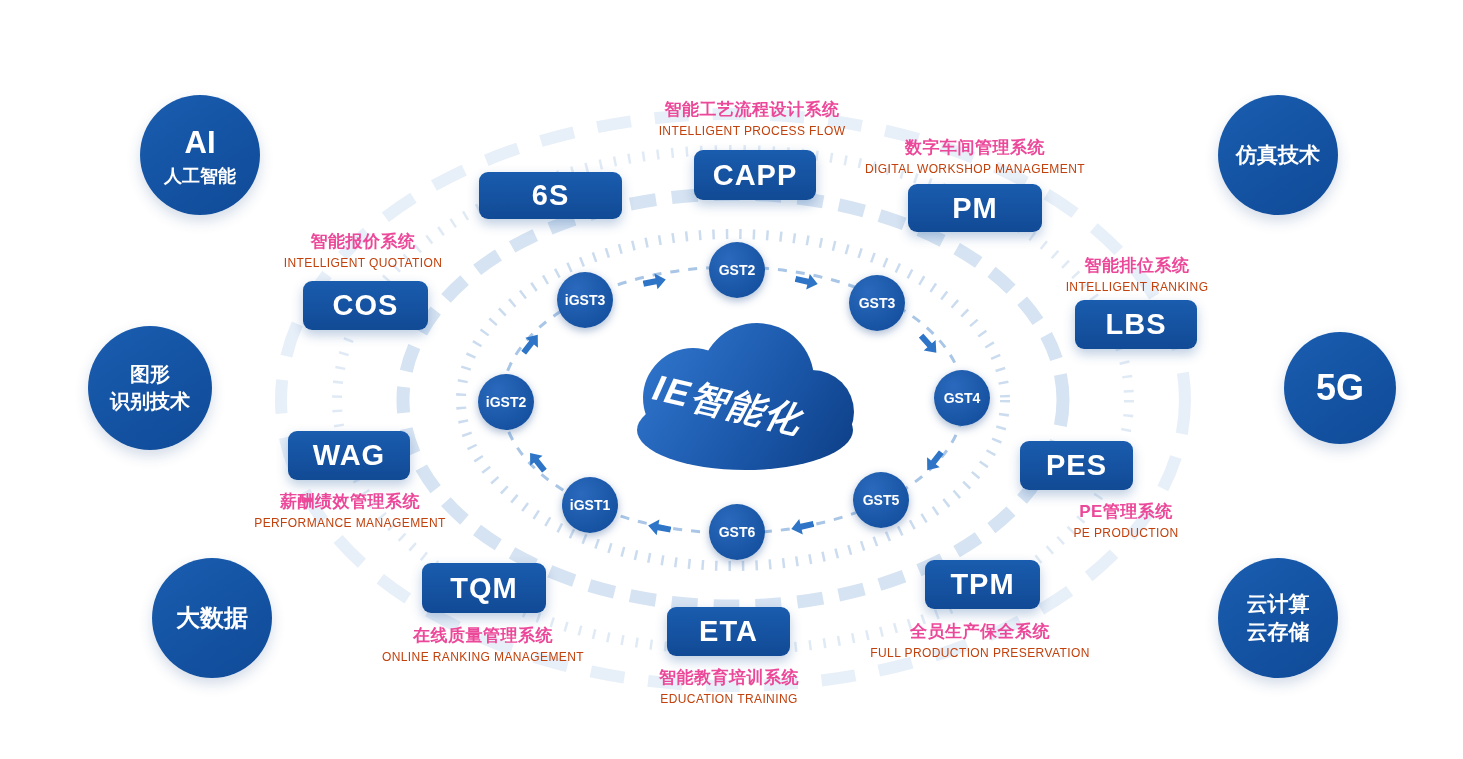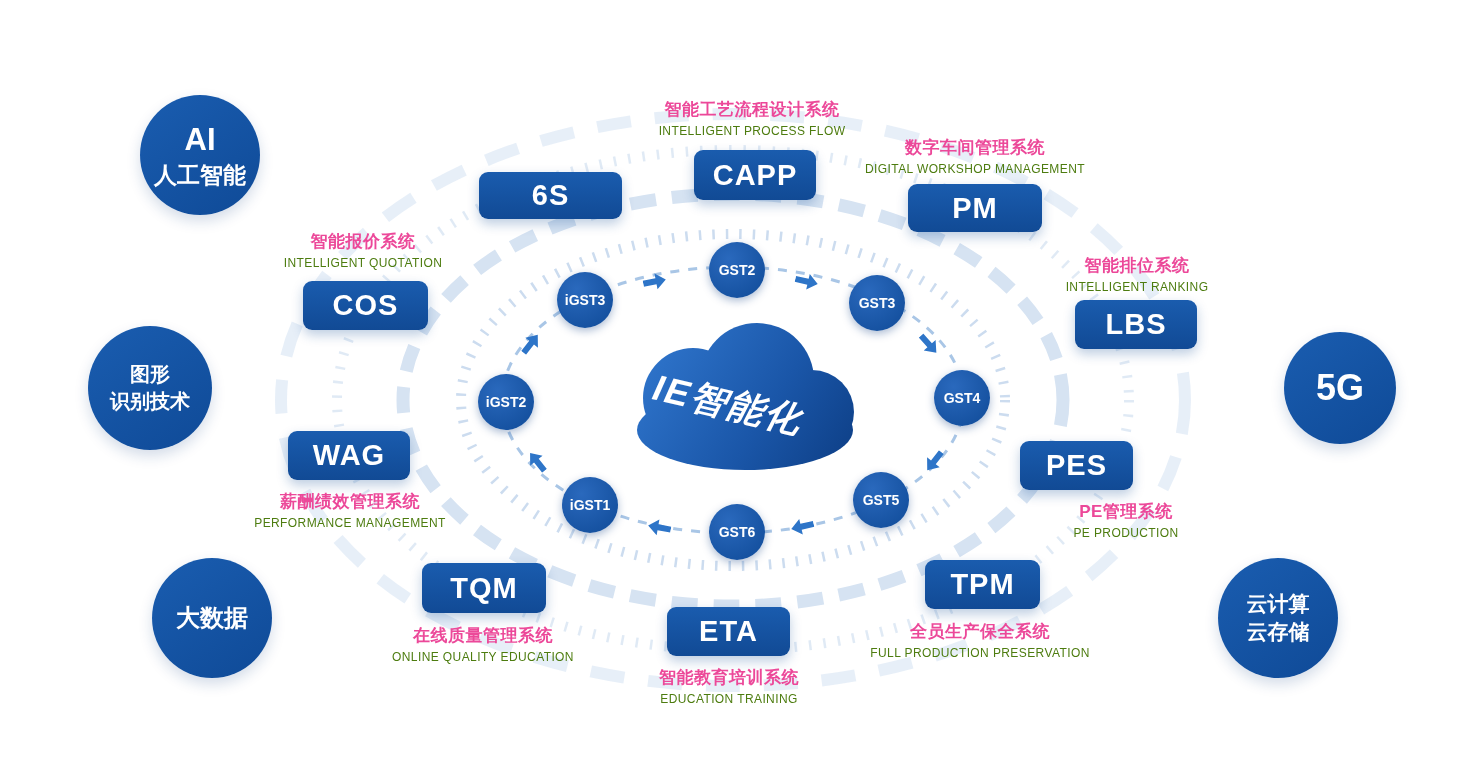"INTELLIGENT PROCESS FLOW" .sys-label .en { color: #4d7c0f -> #c2410c }
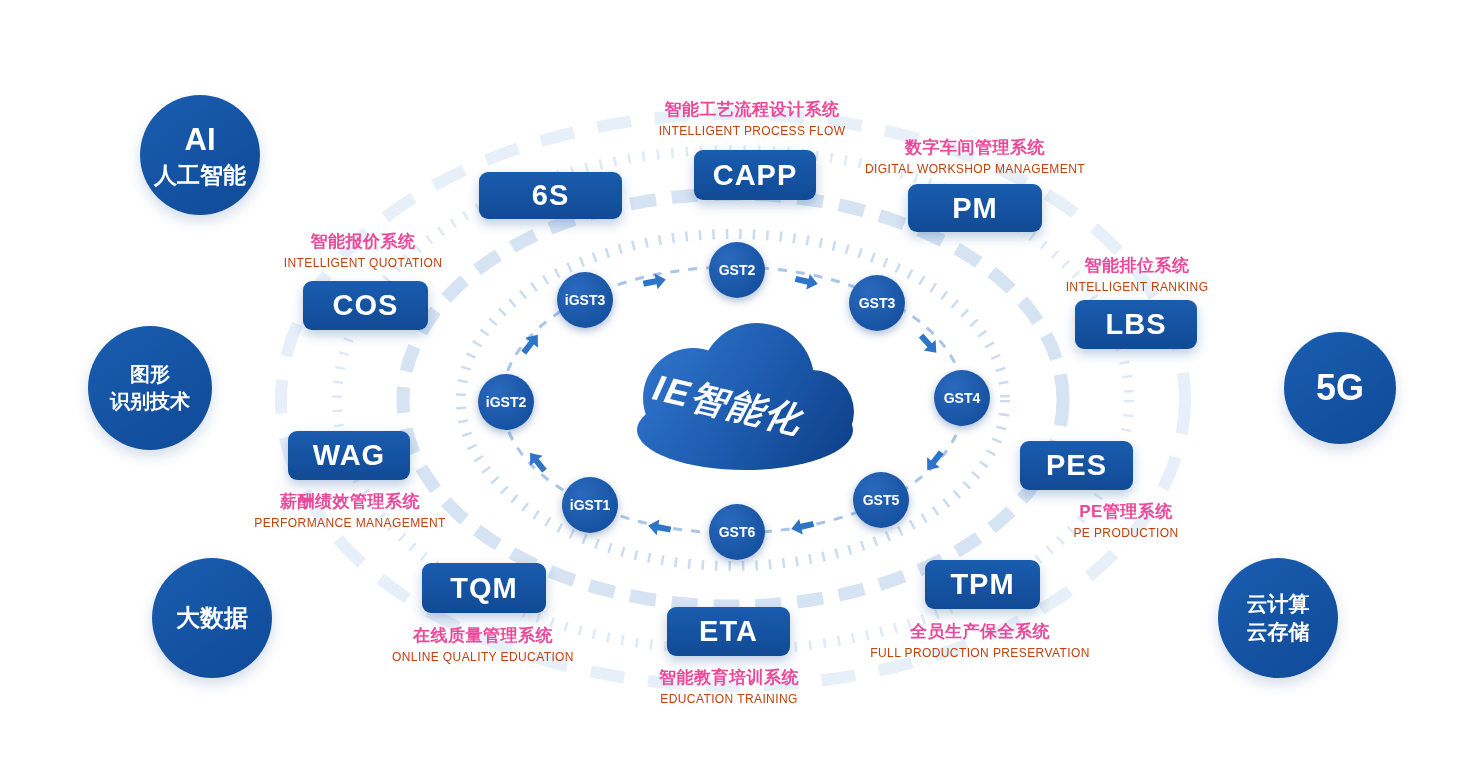"仿真技术" div.tech-circle { html: none -> <div> <span>仿真技术</span> </div> }
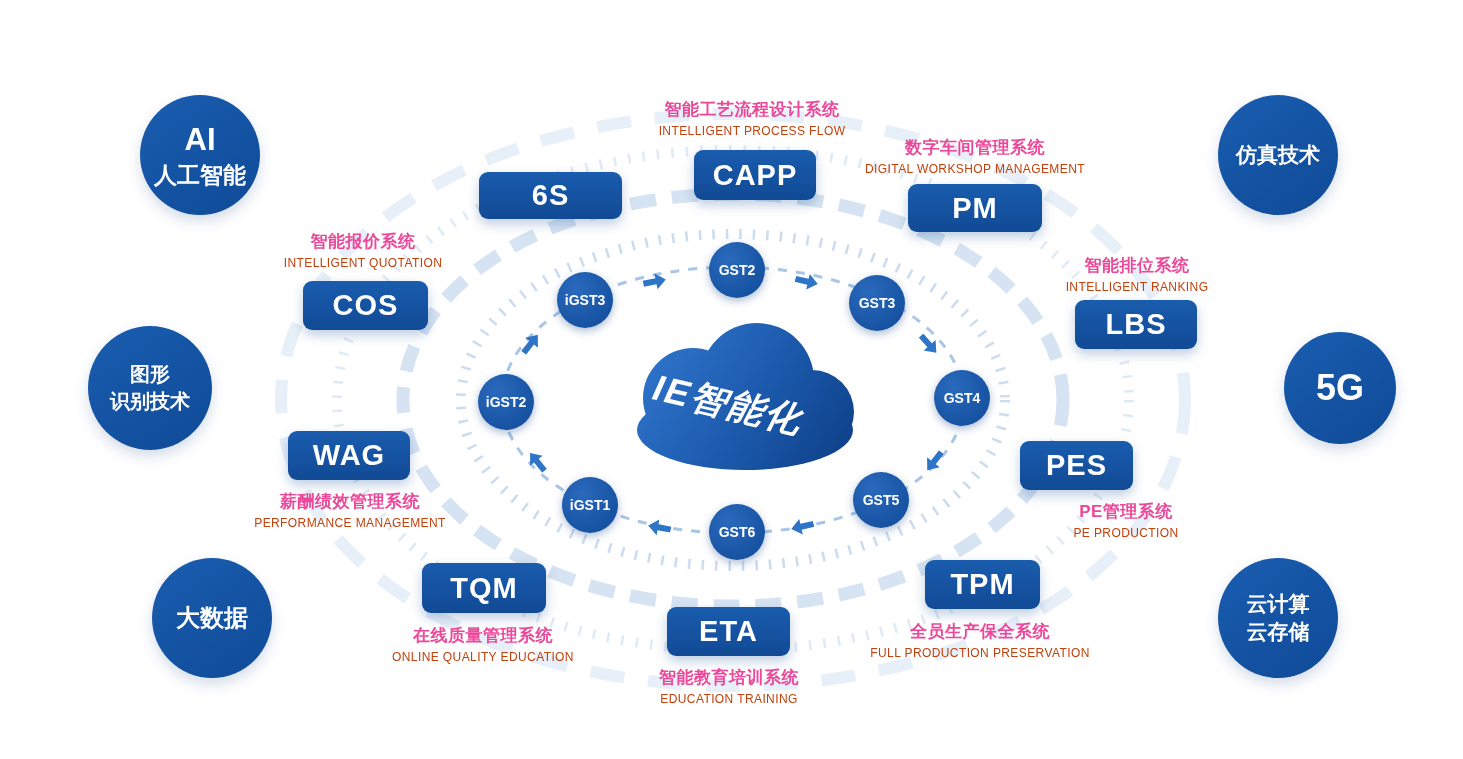"人工智能" .tc-ai .tc-line2 { font-size: 23px -> 18px }
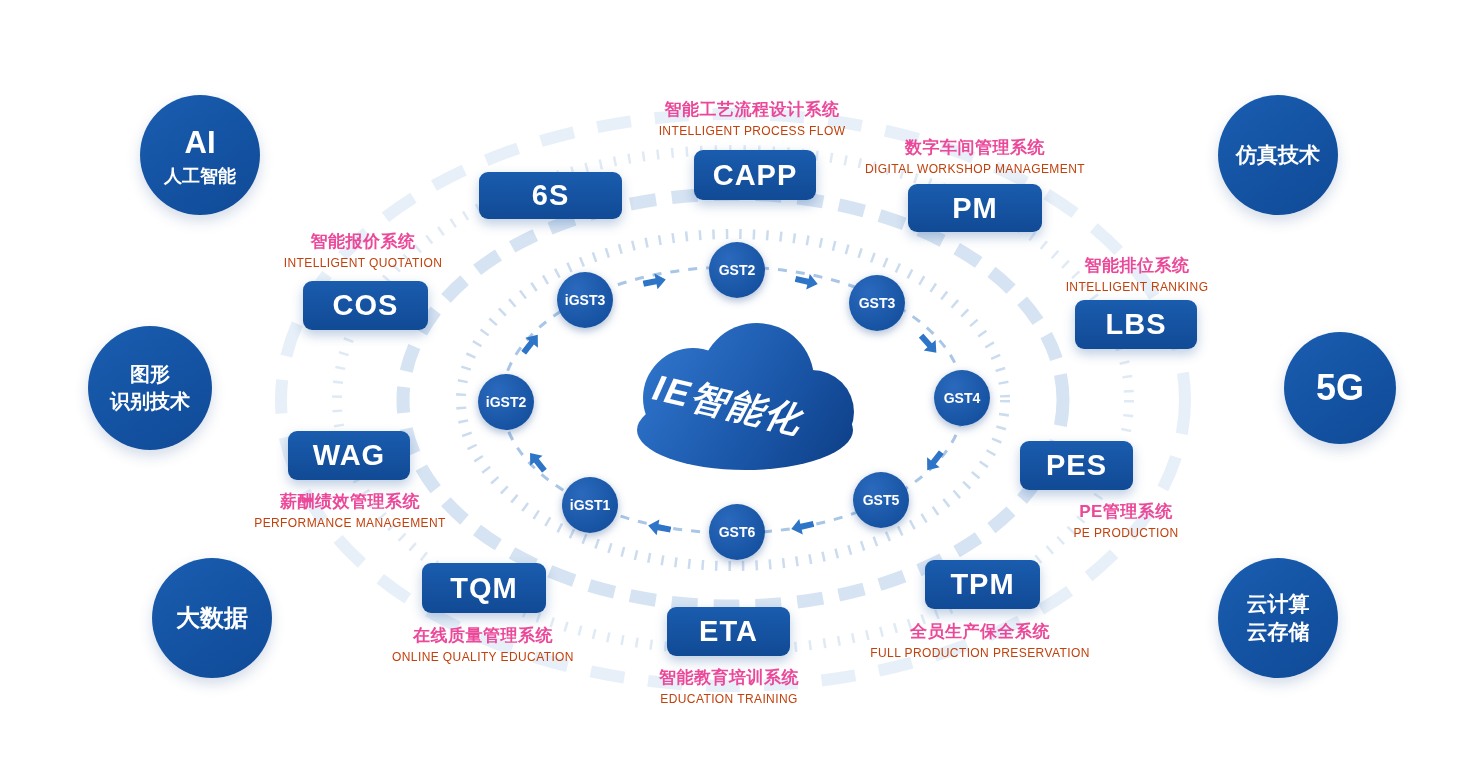"ONLINE QUALITY EDUCATION" div.en { text: QUALITY EDUCATION -> RANKING MANAGEMENT }
